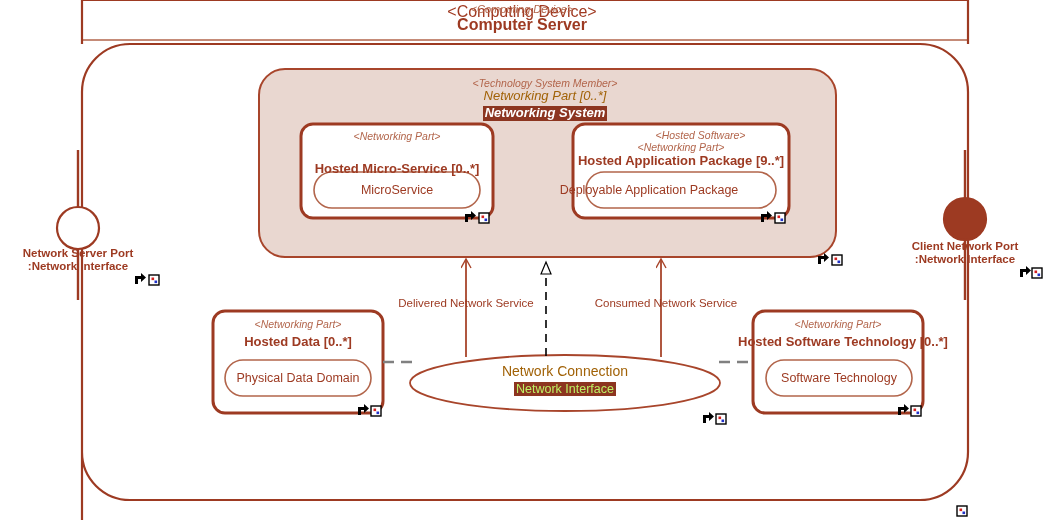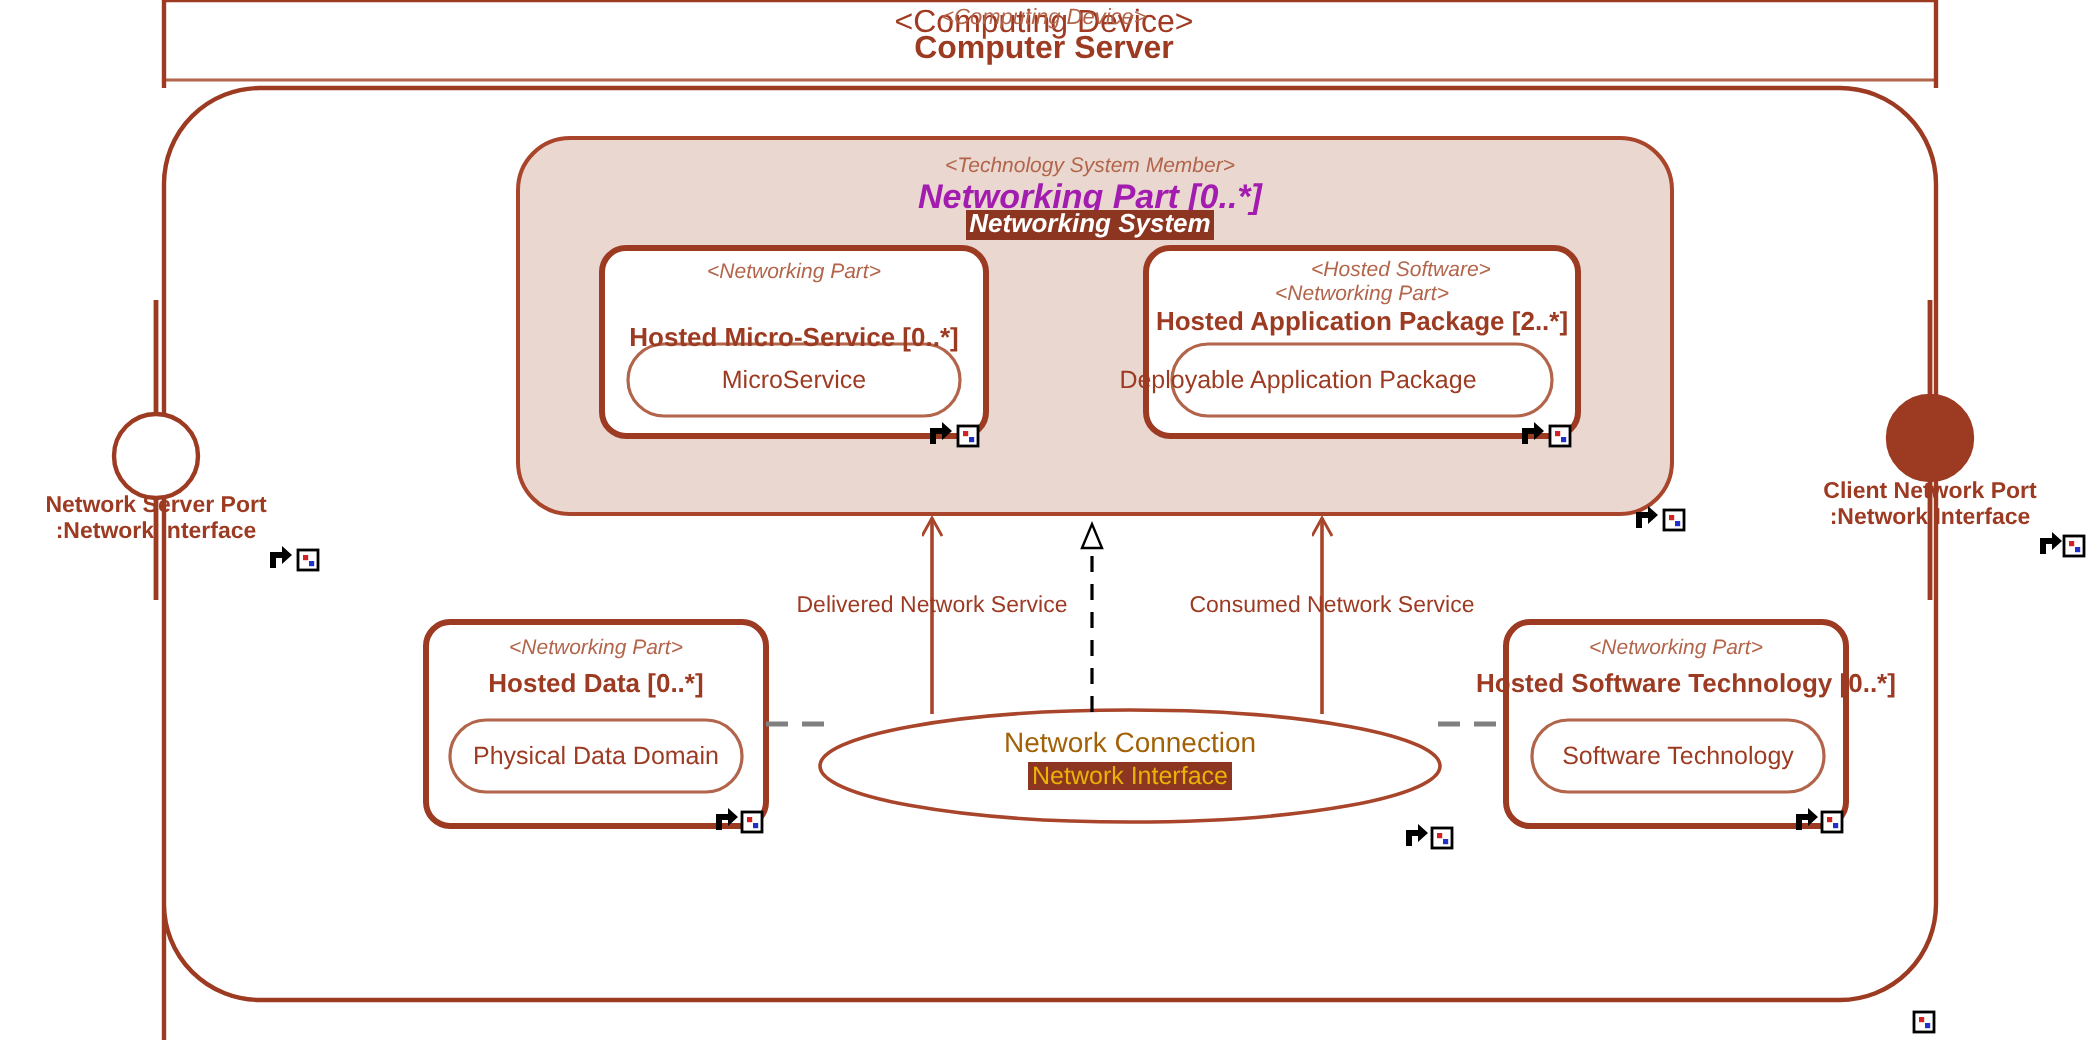"Networking Part [0..*]" .partname-i { color: #a21caf -> #a16207; font-size: 17px -> 13px; font-weight: bold -> normal }
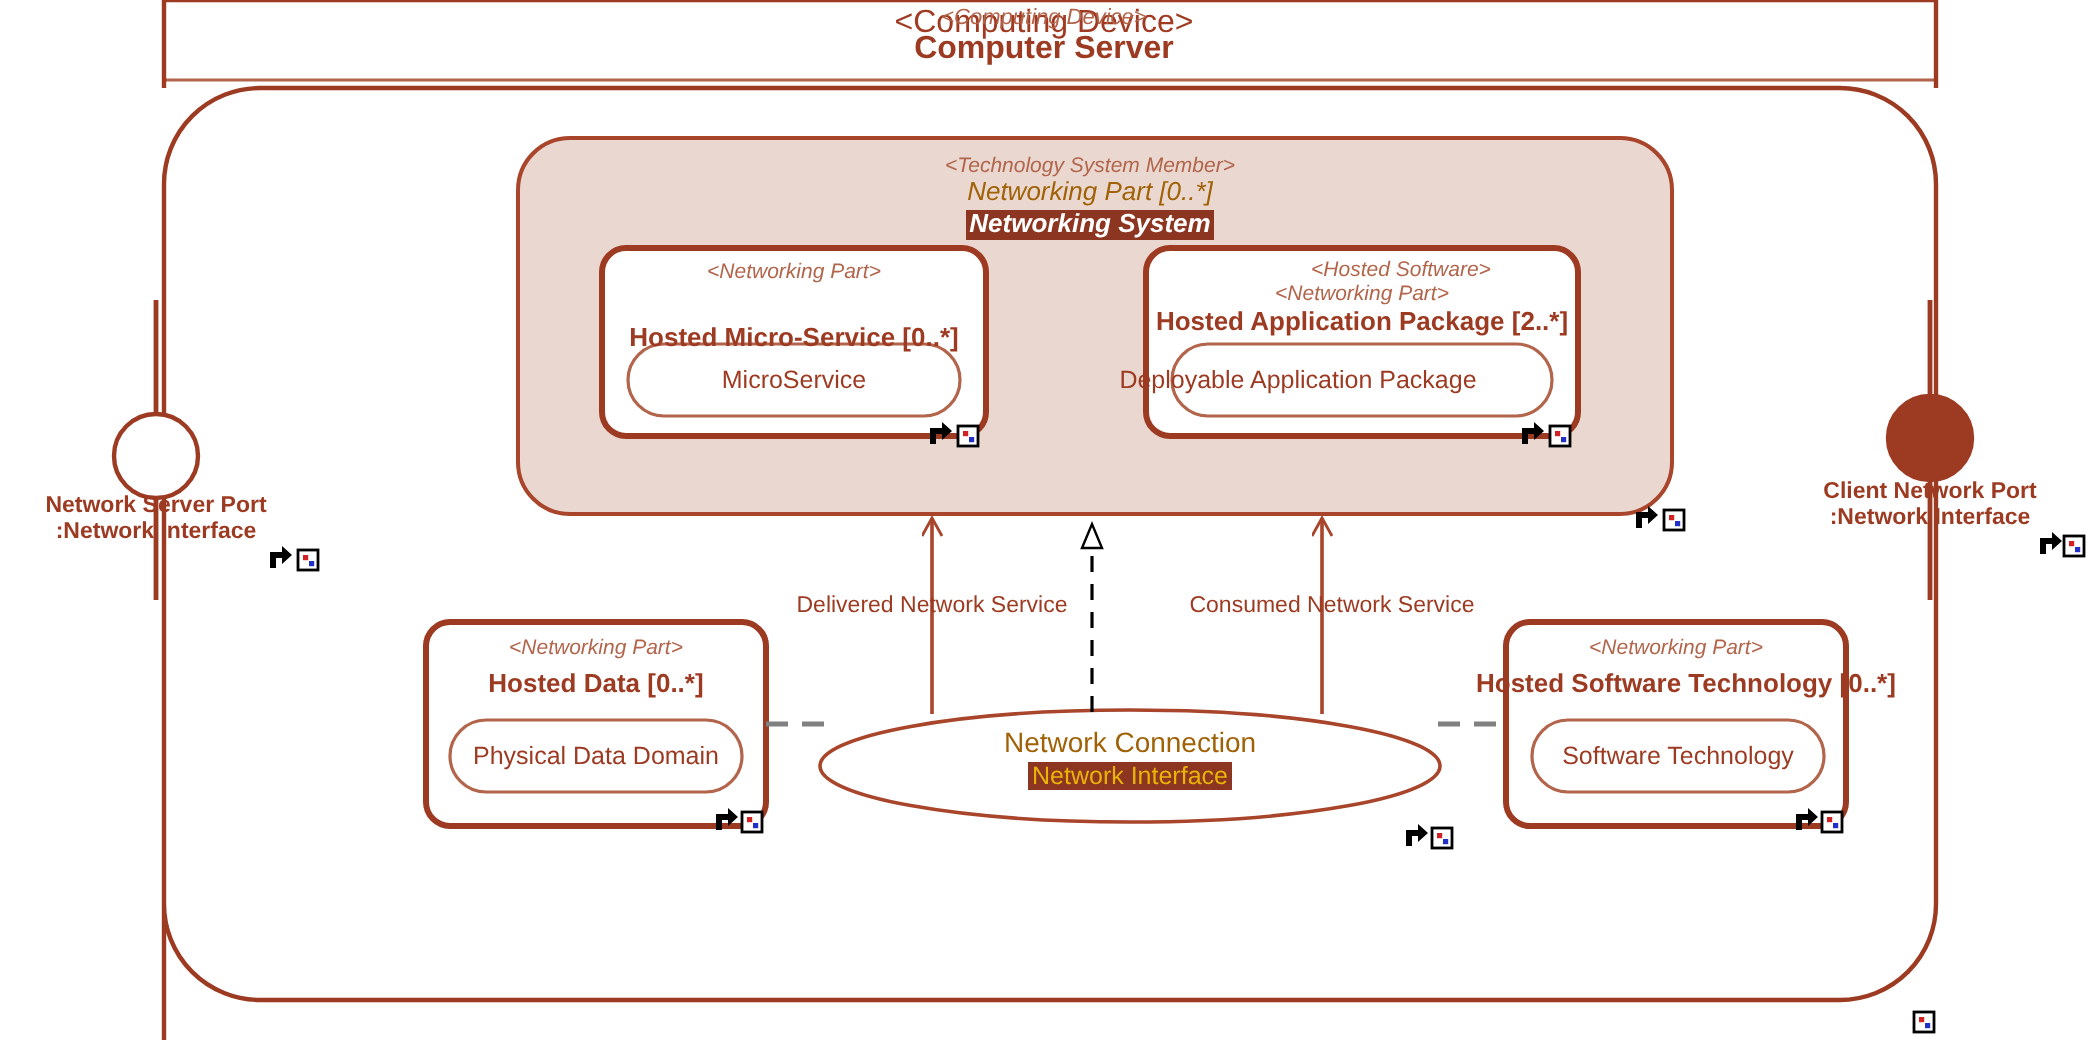"Hosted Application Package [2..*]" div.txt { text: 2 -> 9 }
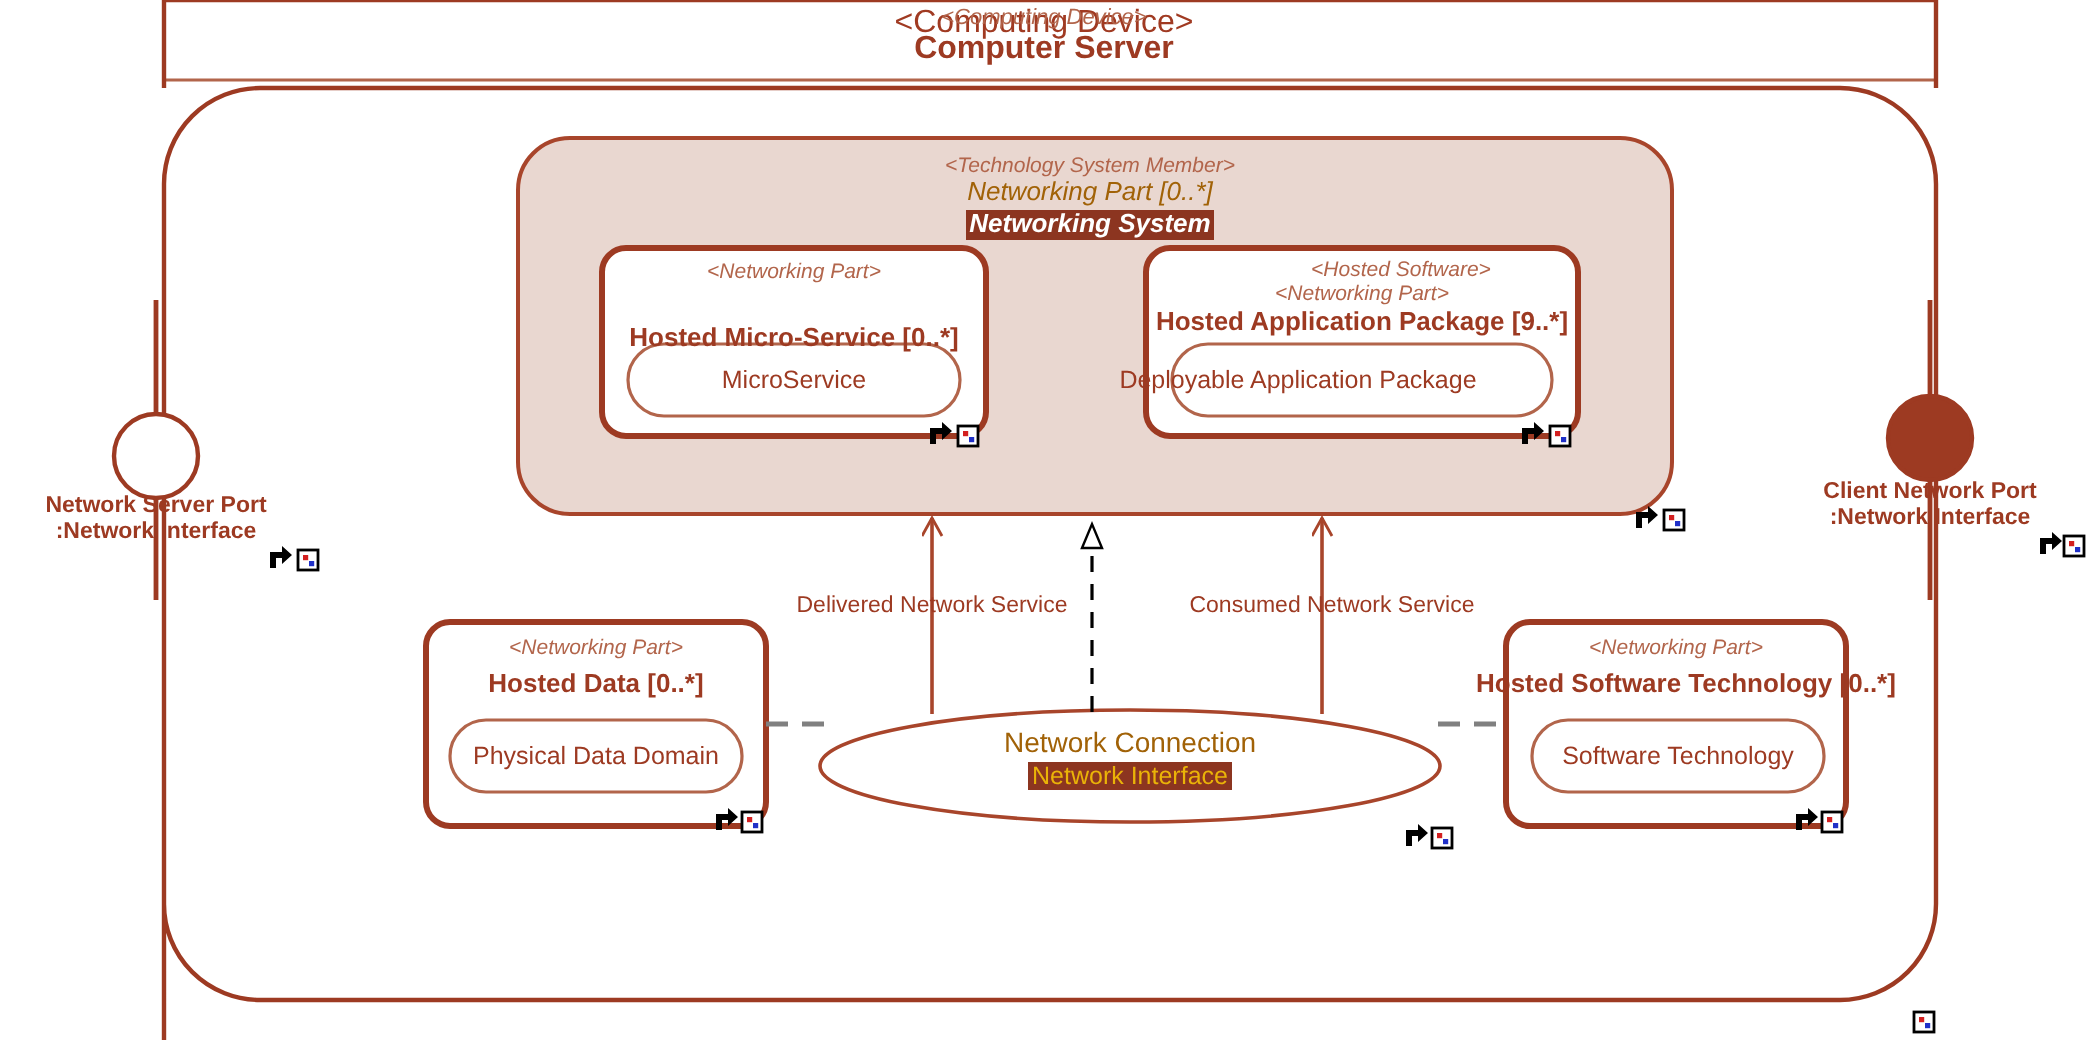"Network Interface" .hl2 { color: #eab308 -> #bef264 }
